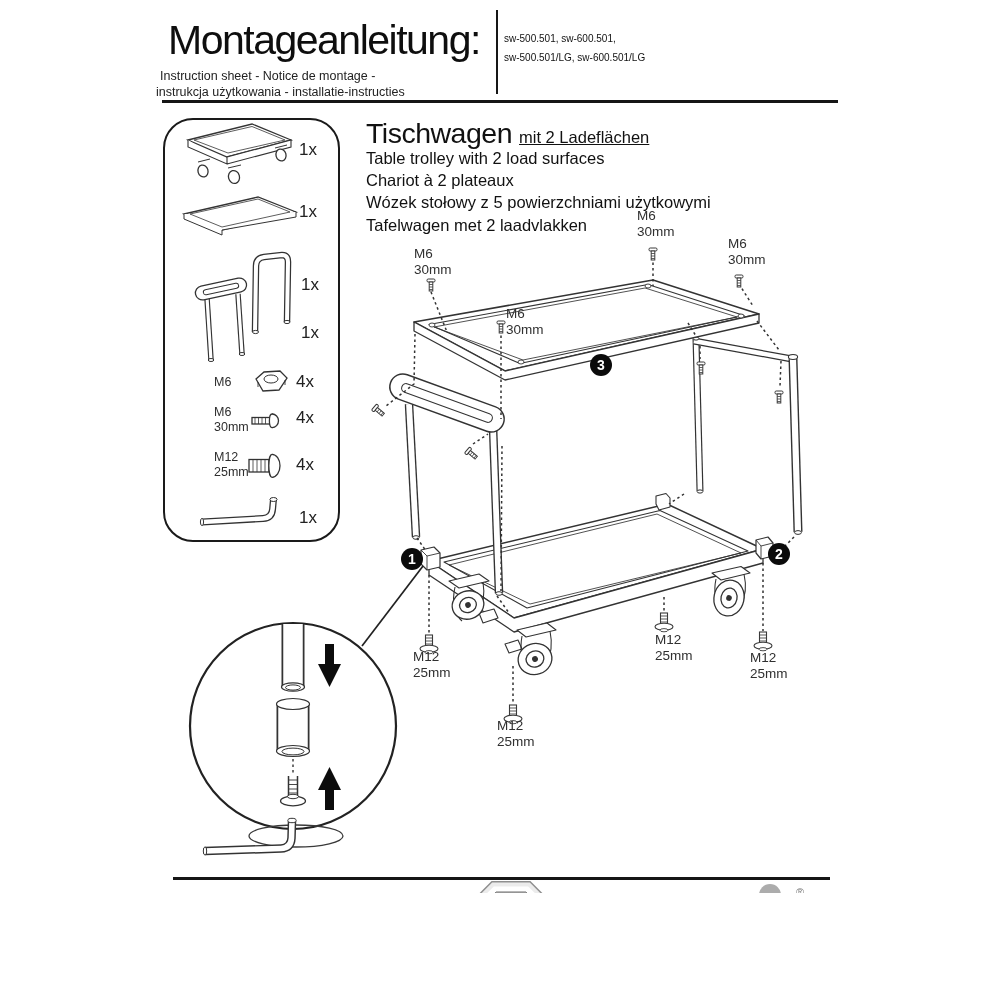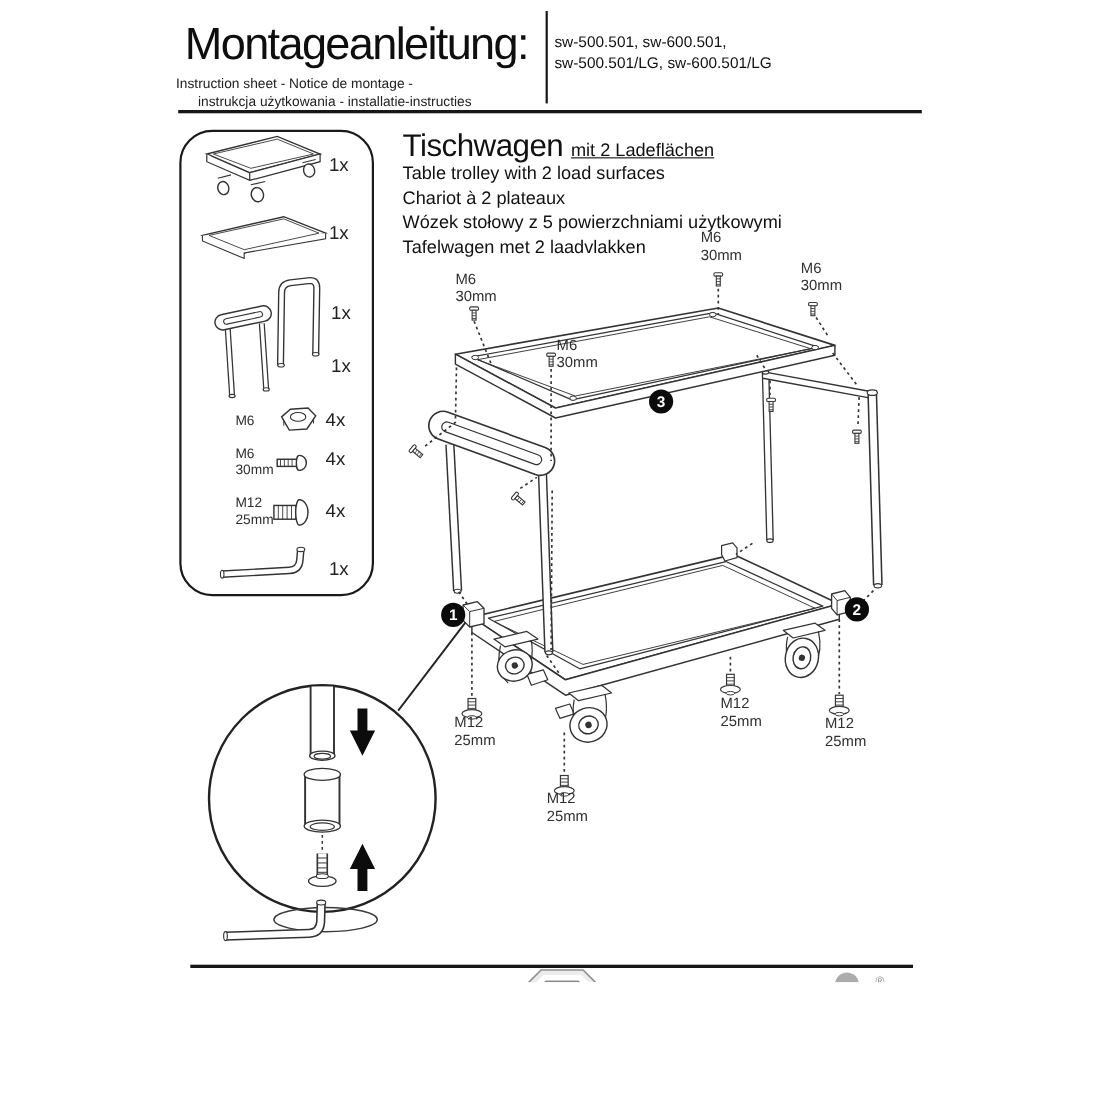"sw-500.501, sw-600.501," .codes { font-size: 14px -> 10px }
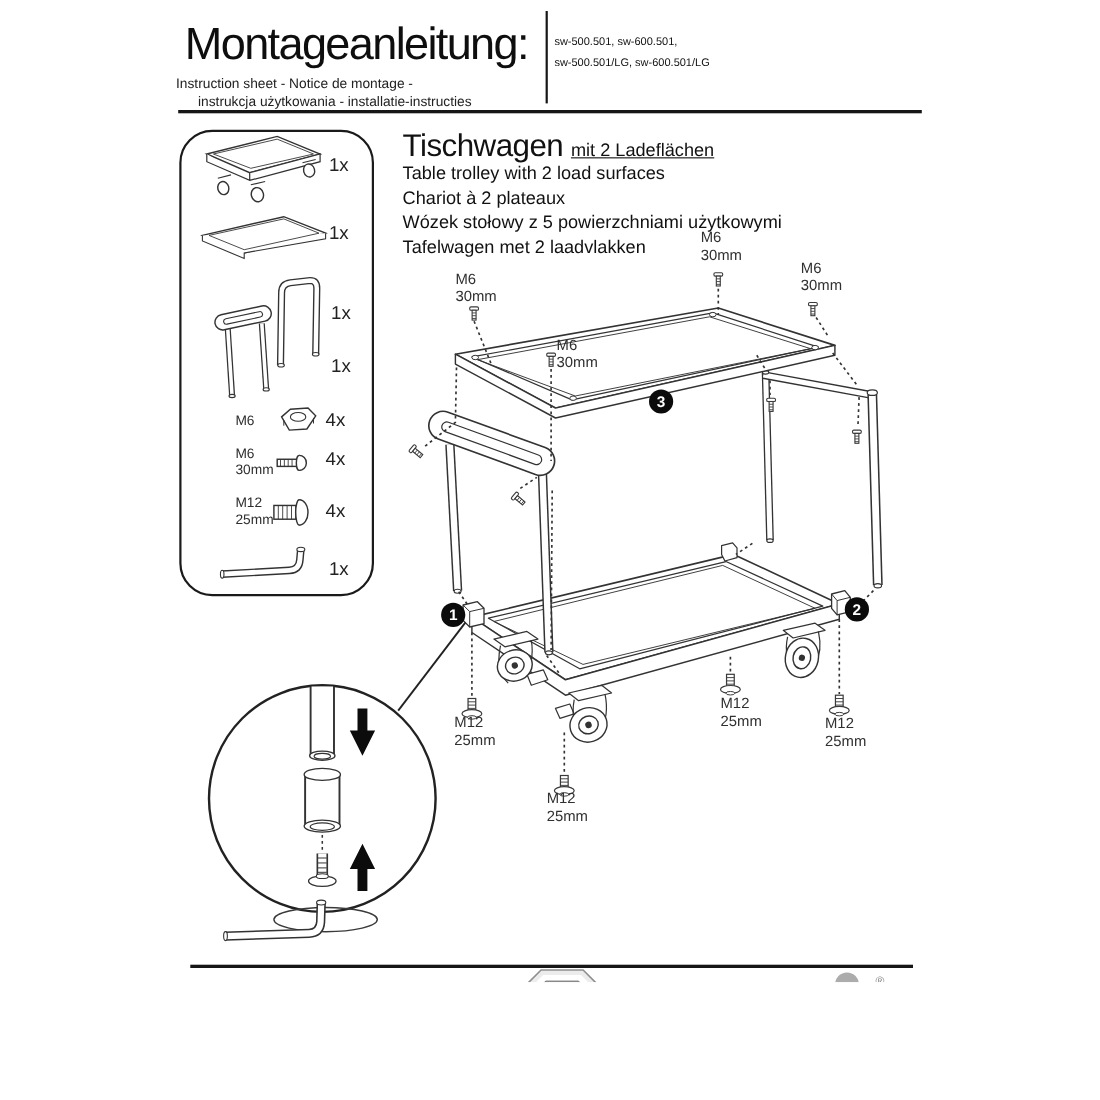"instrukcja użytkowania -" div.abs { left: 180px -> 156px }
